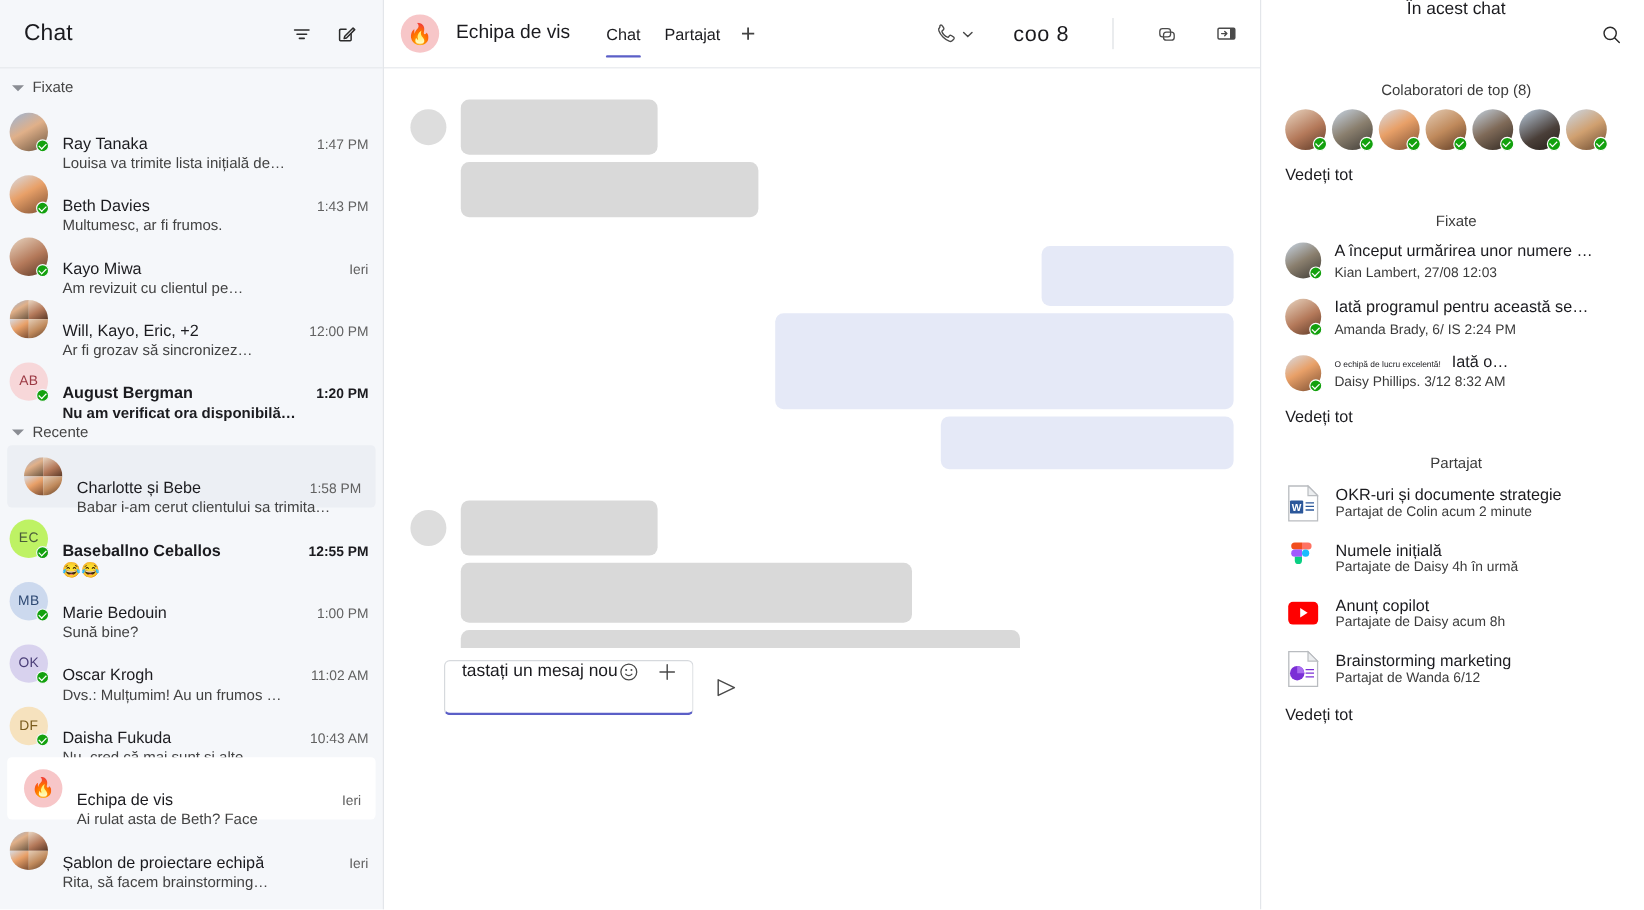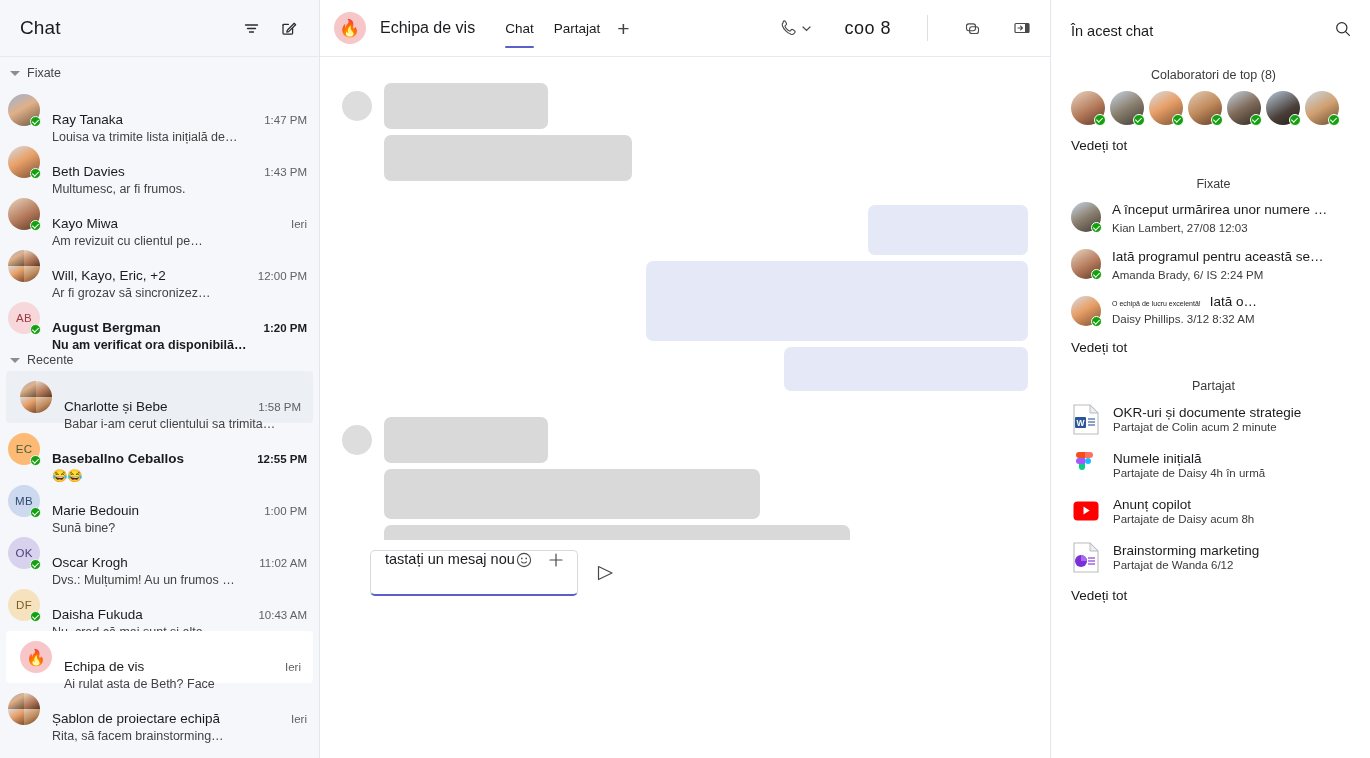"În acest chat" .rp-head { flex-direction: none -> column }
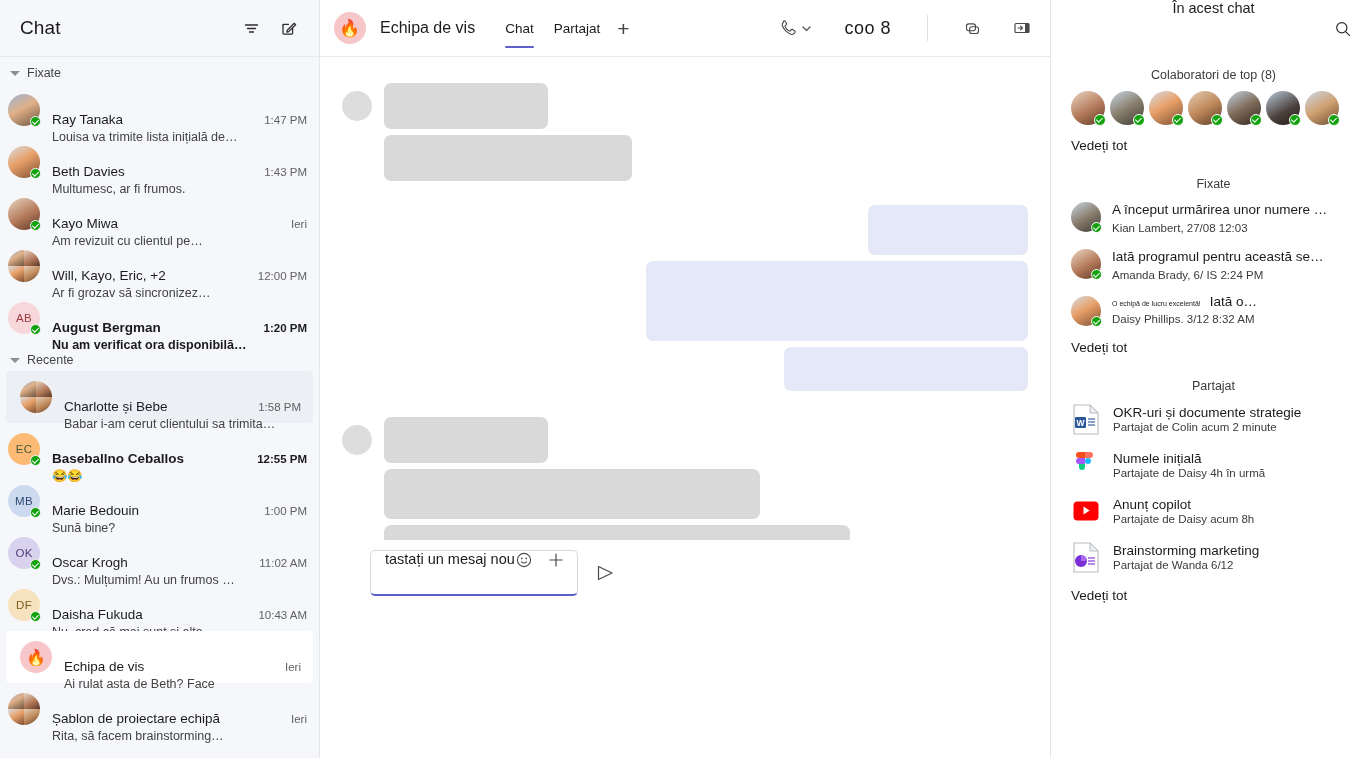"EC" span.ph { background: #fdba74 -> #bef264 }
